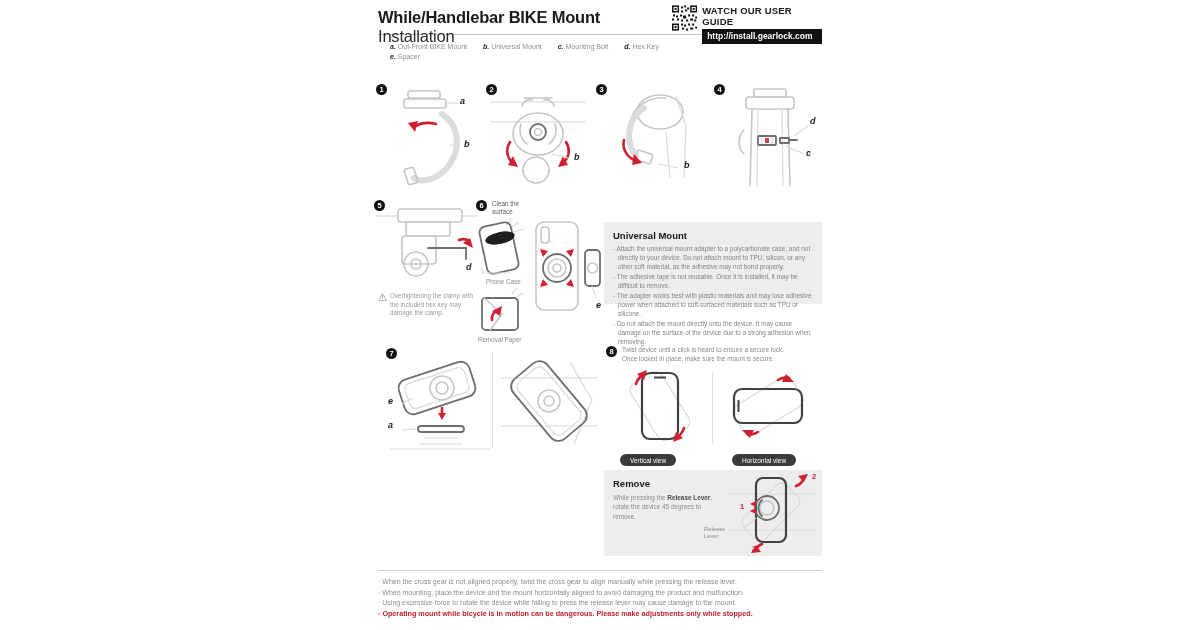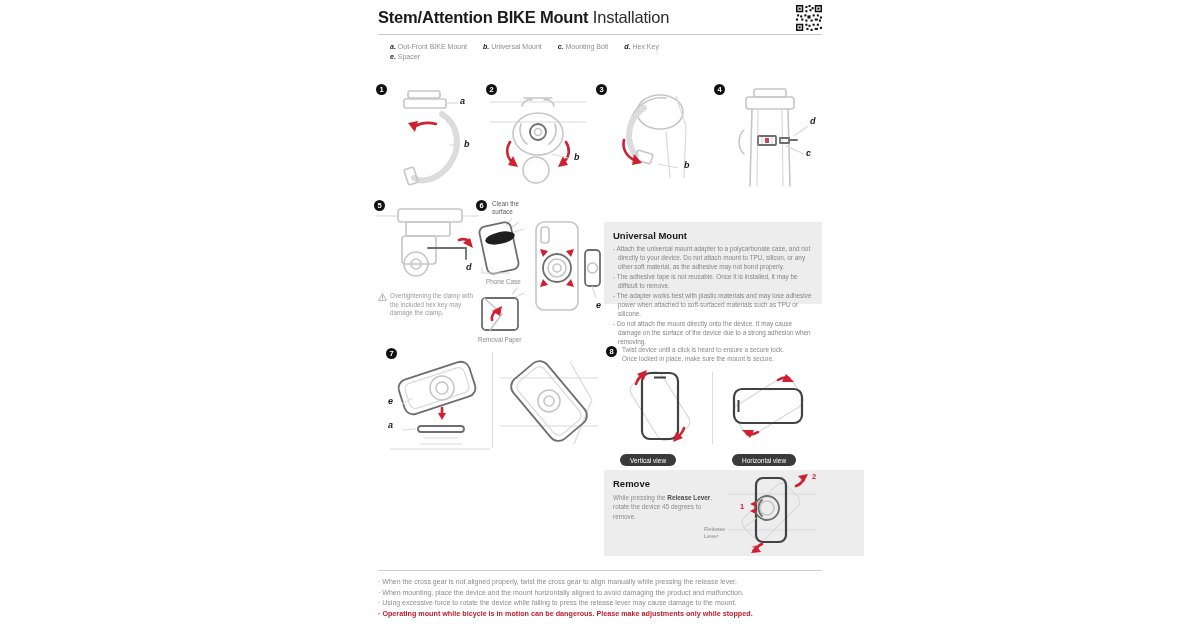"Stem/Attention BIKE Mount" b { text: Stem/Attention -> While/Handlebar }
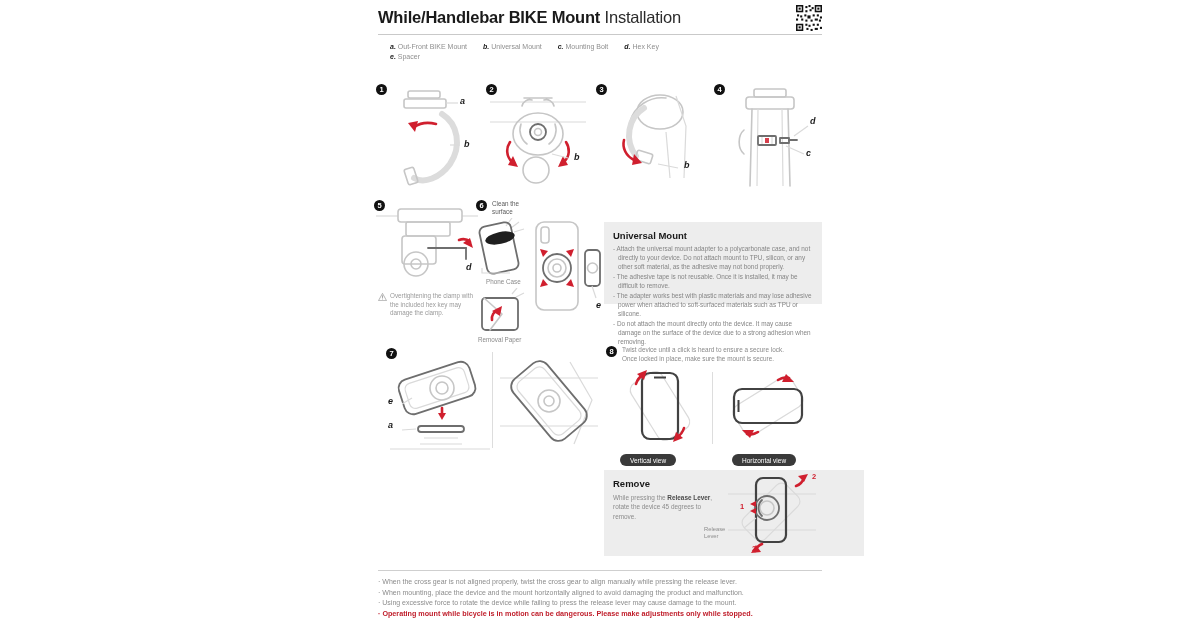"WATCH OUR USER GUIDE" div.watchcol { html: none -> <div> <span>WATCH OUR USER GUIDE</span> <span>http://install.gearlock.com</span> </div> }
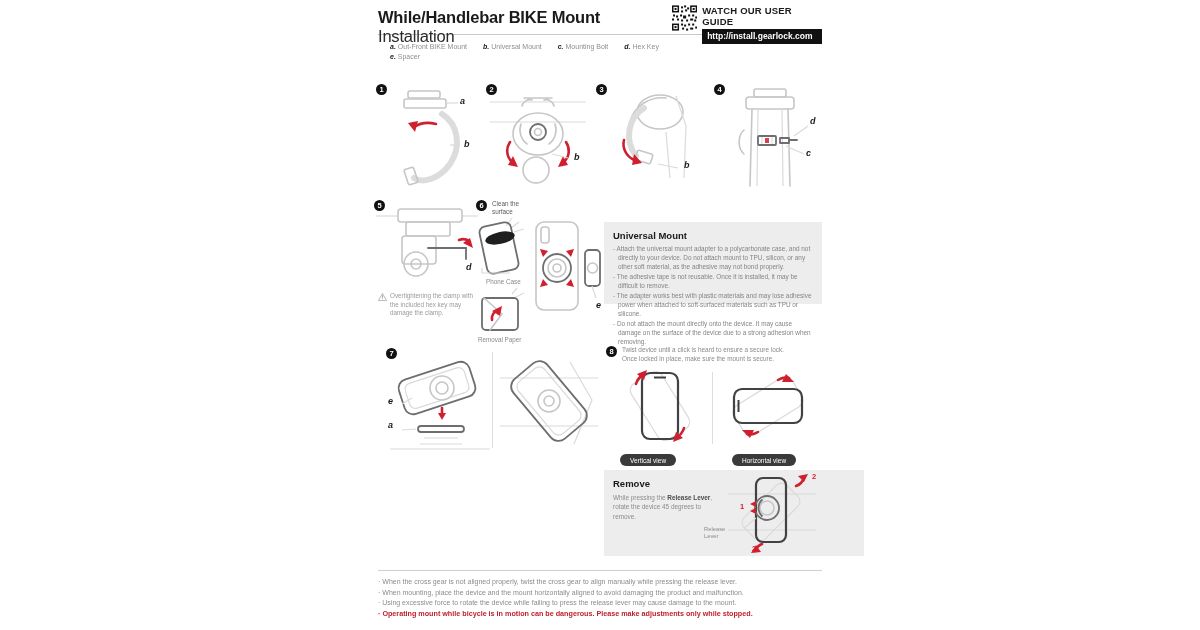"Remove" div.graybox { width: 260px -> 218px }
